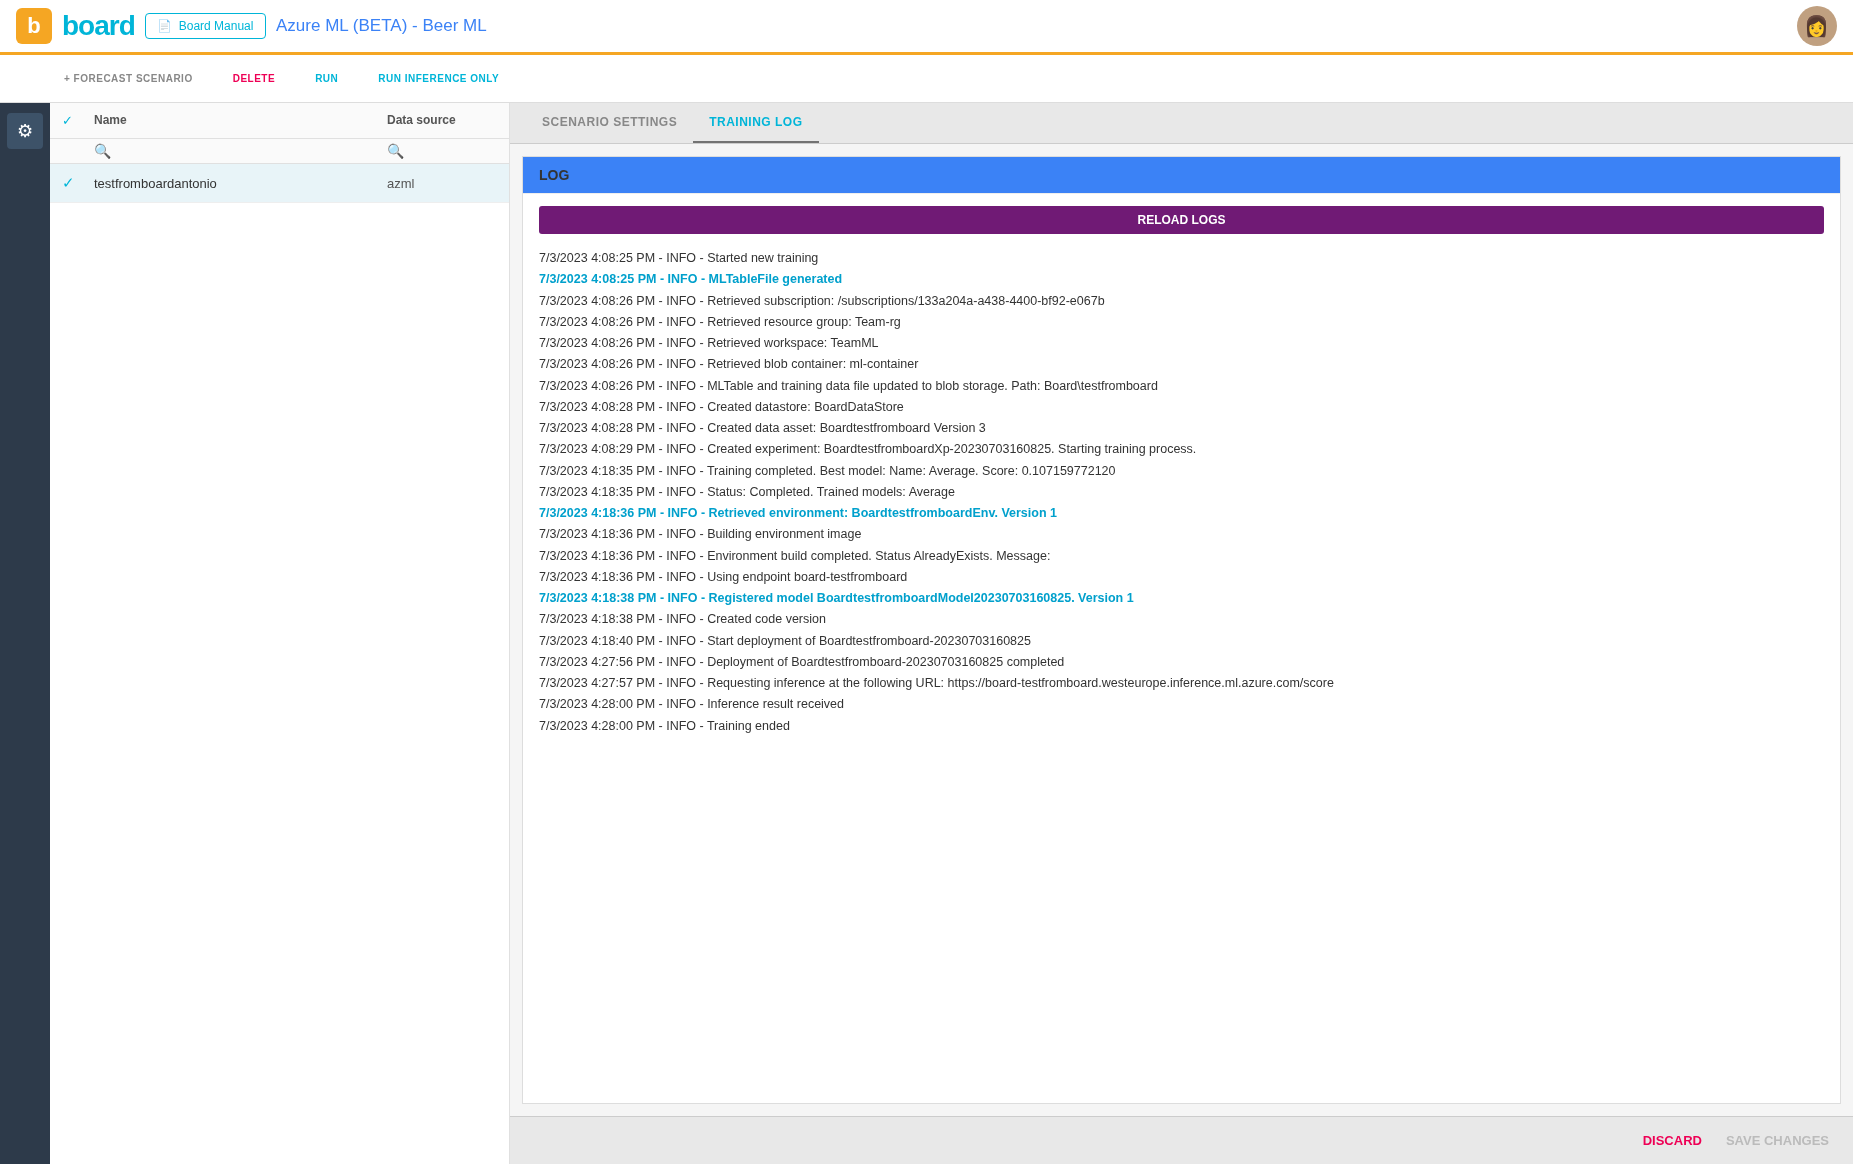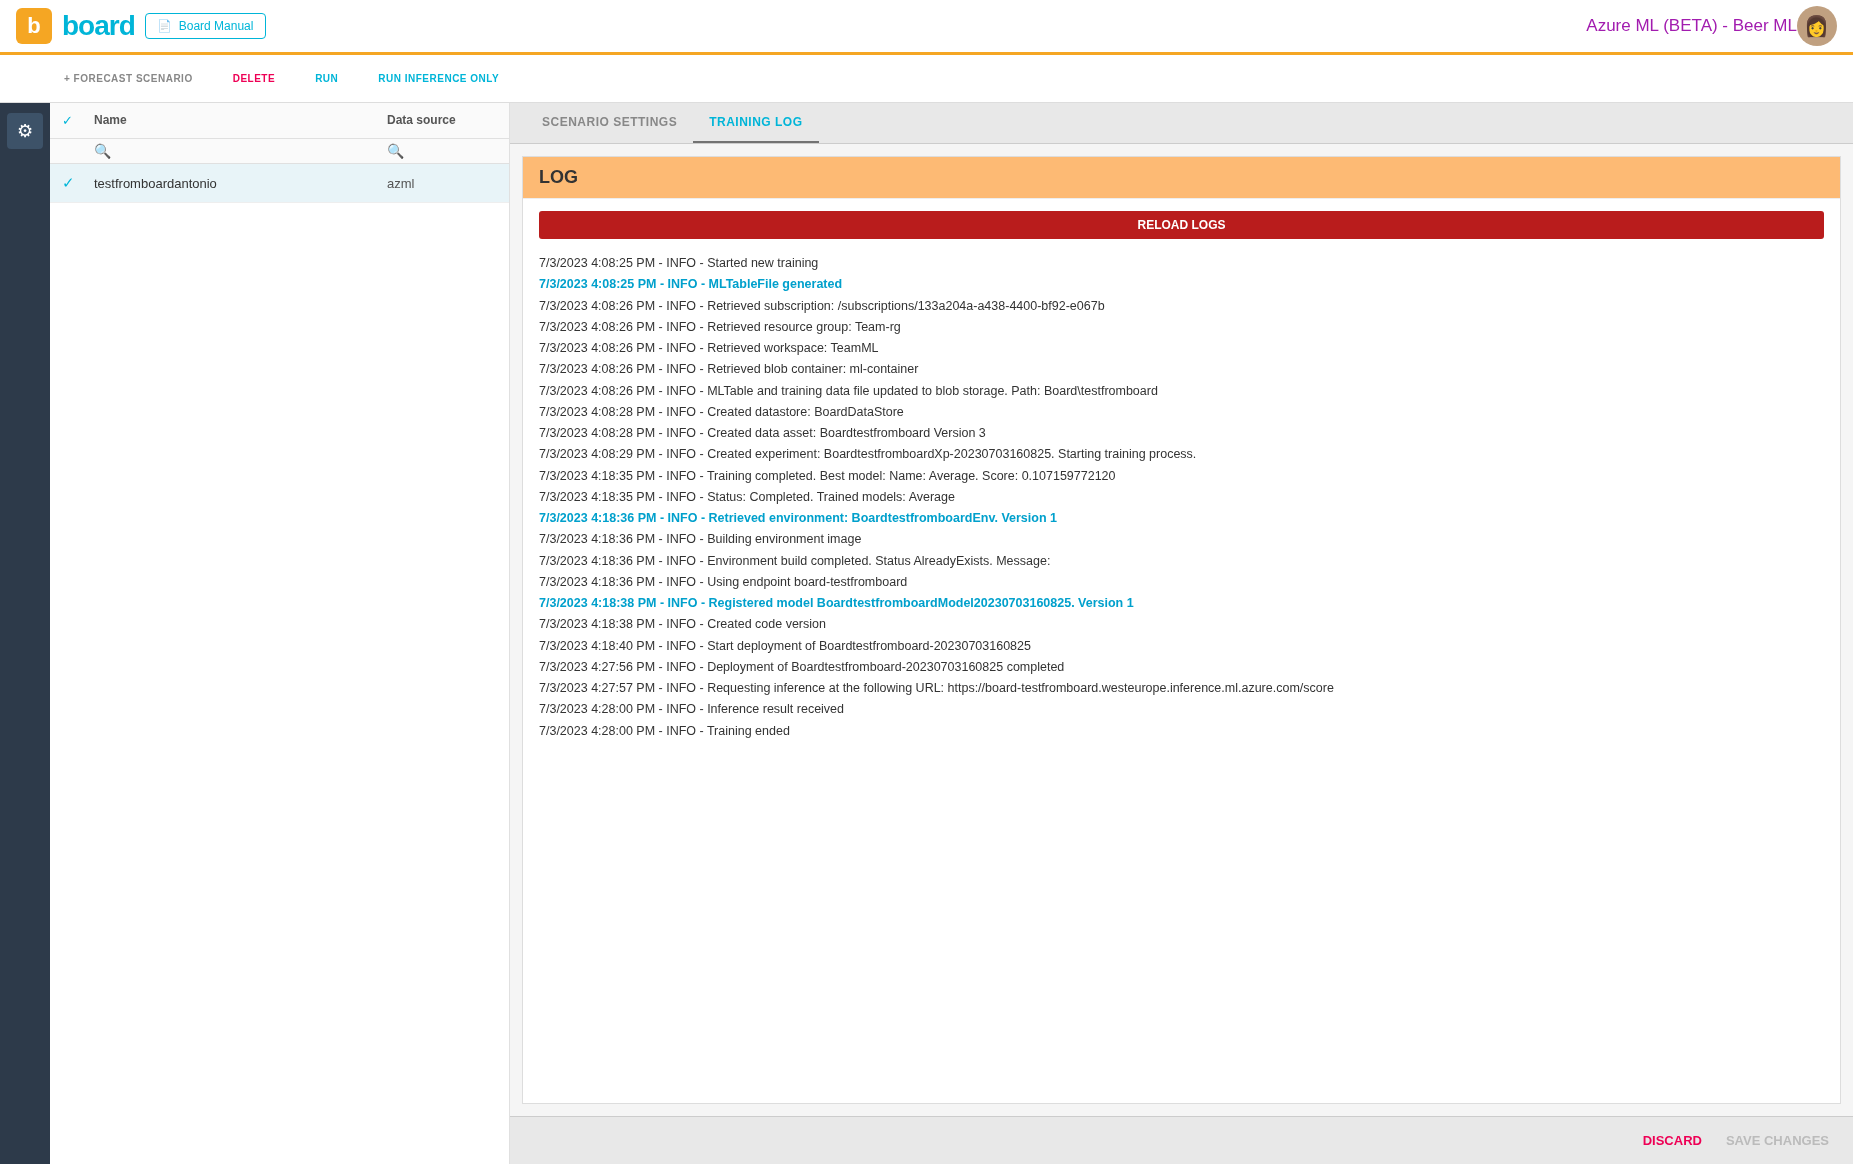"Azure ML (BETA) - Beer" .header-title { color: #a21caf -> #3b82f6; text-align: right -> left }
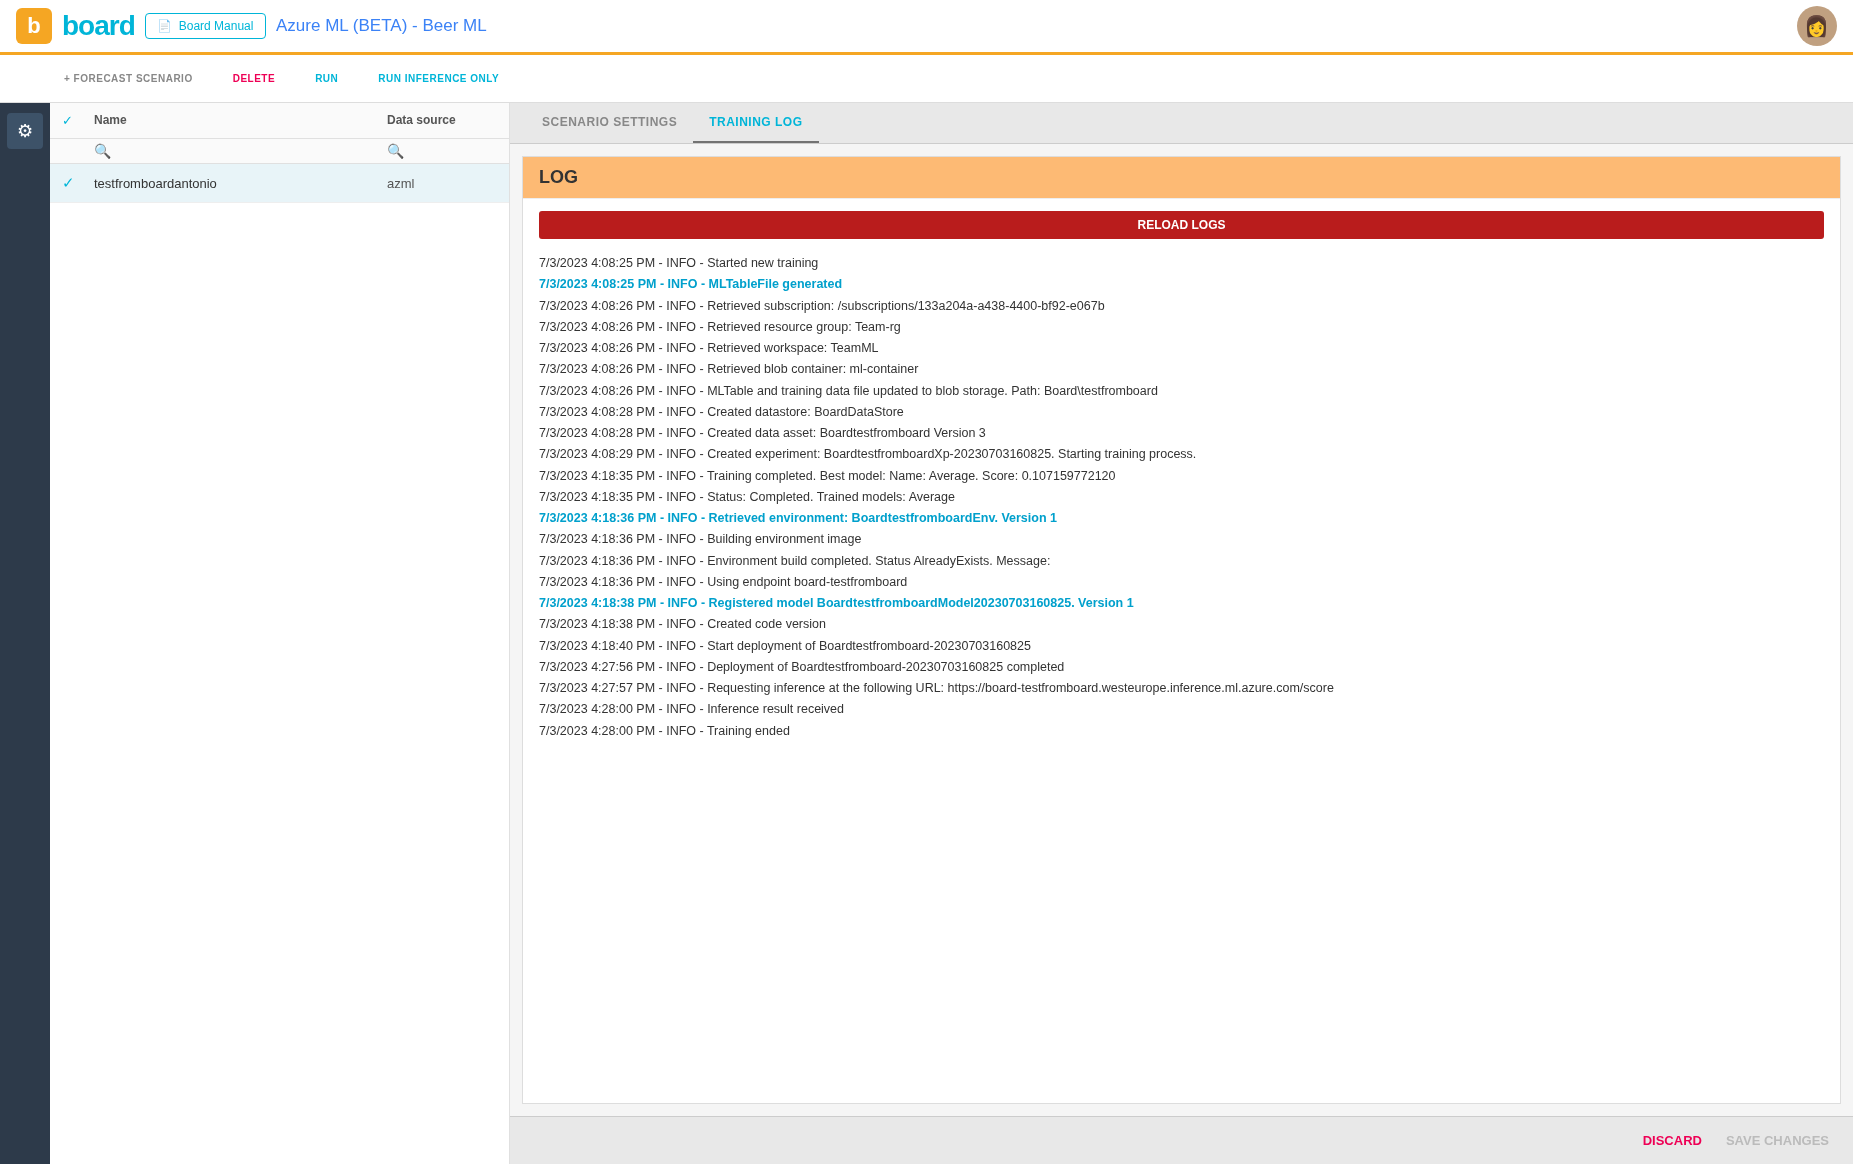"LOG" .log-header { background: #fdba74 -> #3b82f6; font-size: 18px -> 14px }
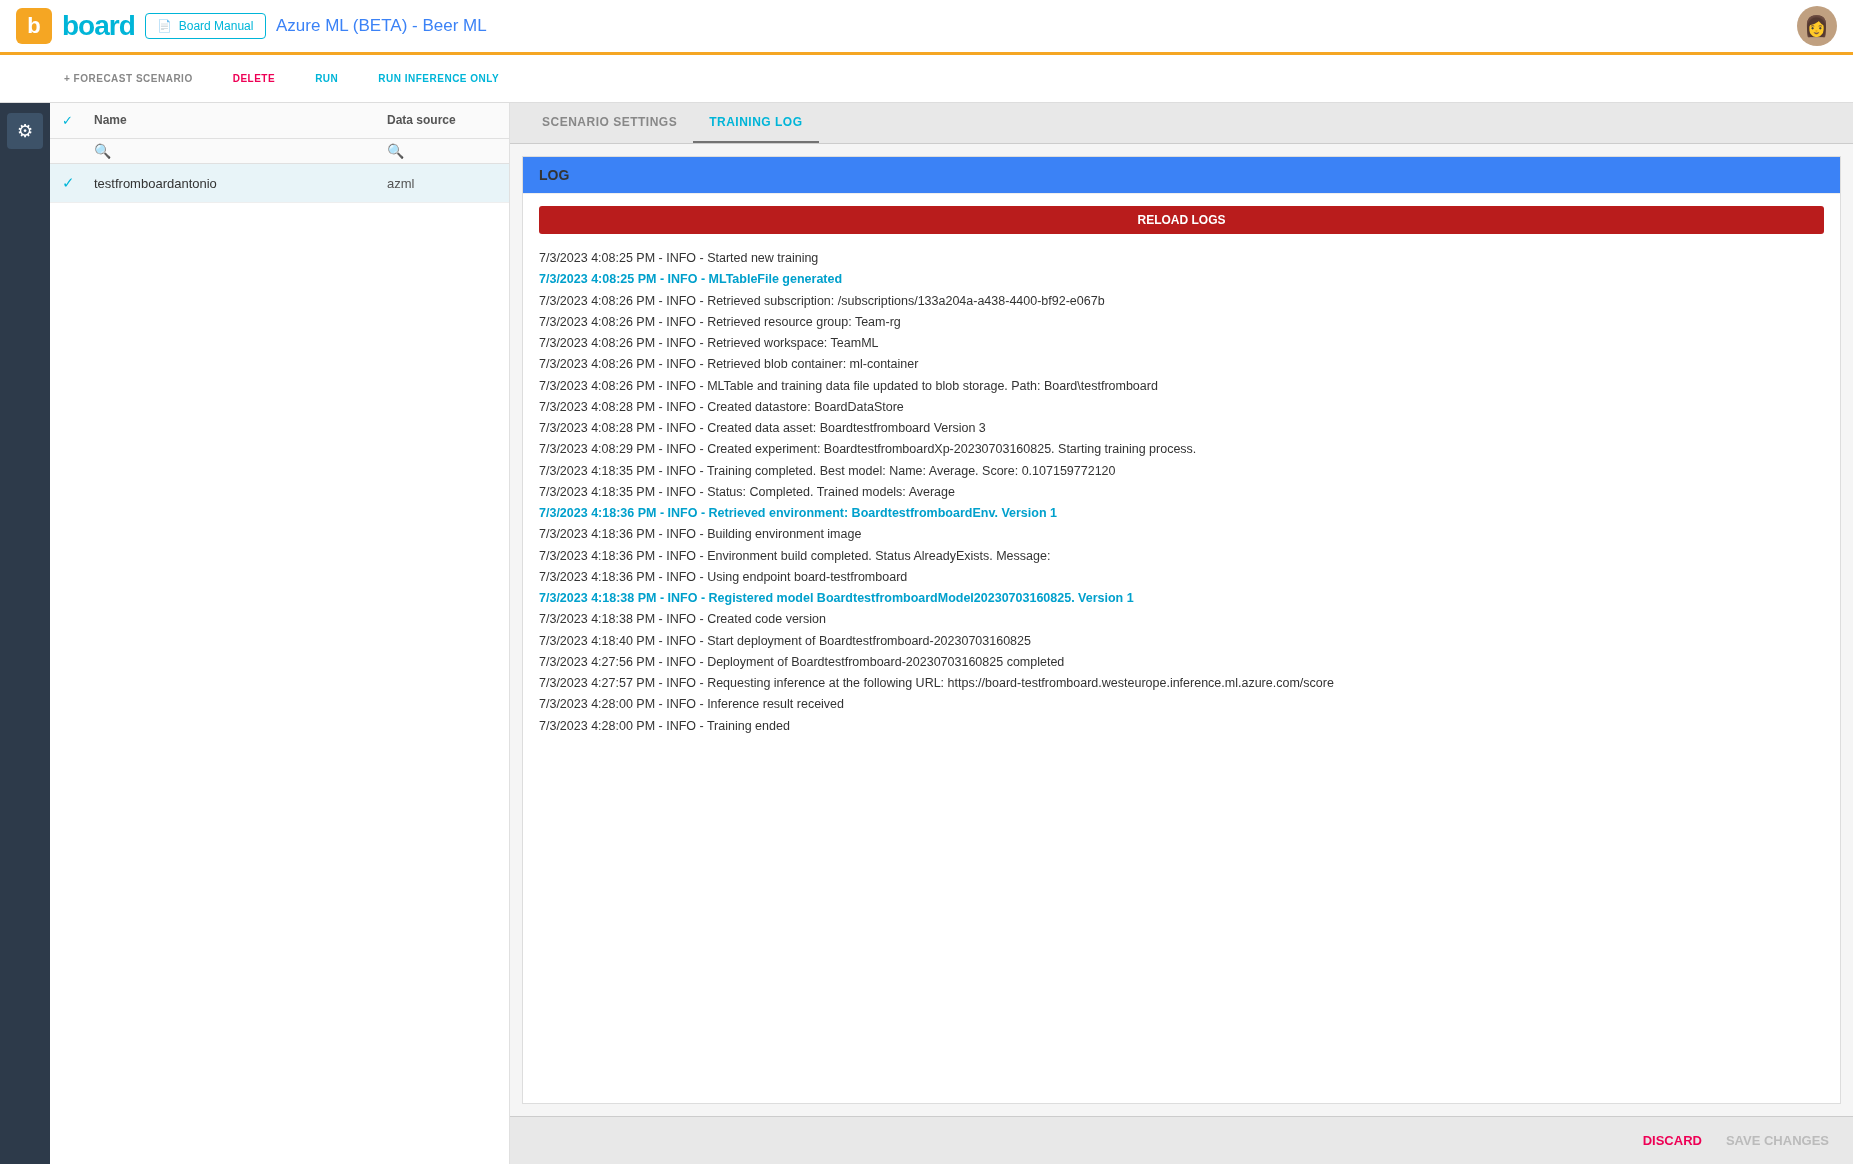"RELOAD LOGS" .reload-btn { background: #b91c1c -> #701a75 }
